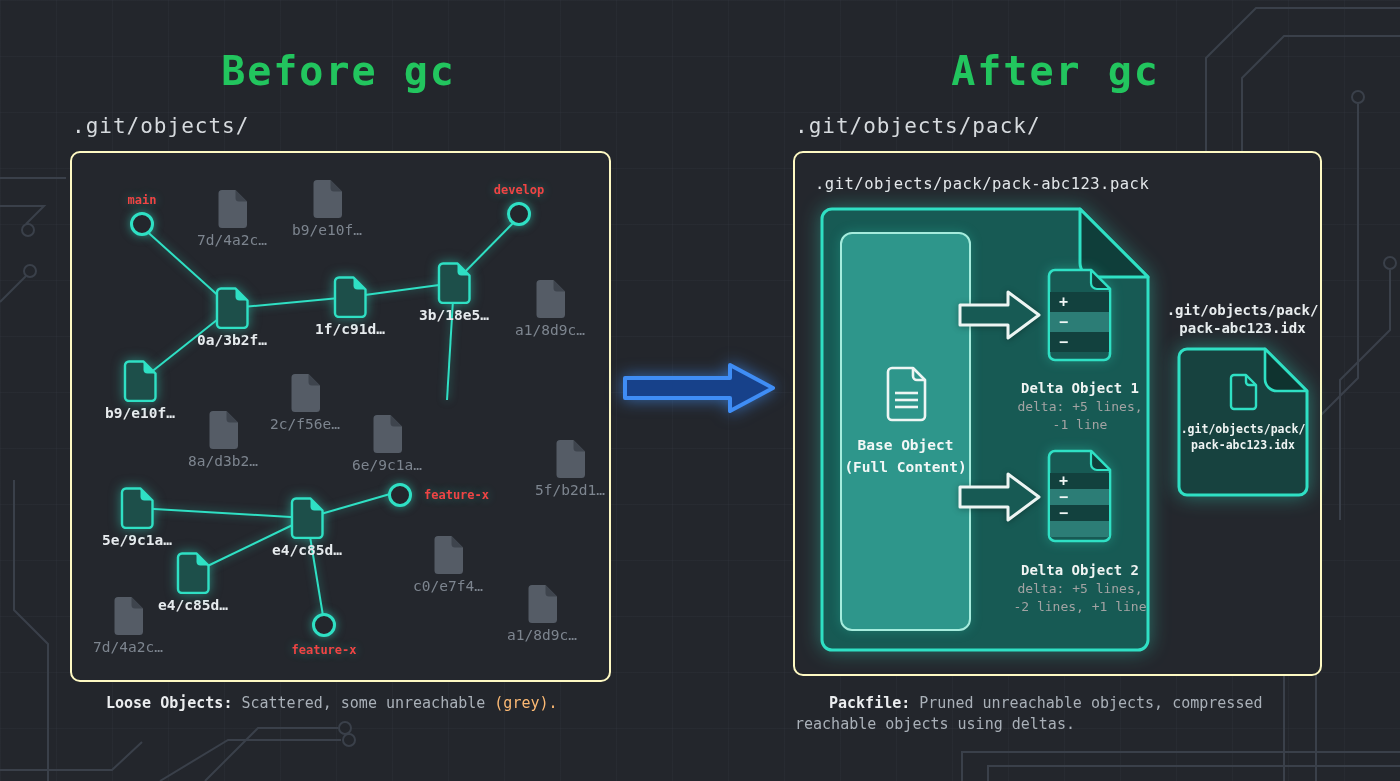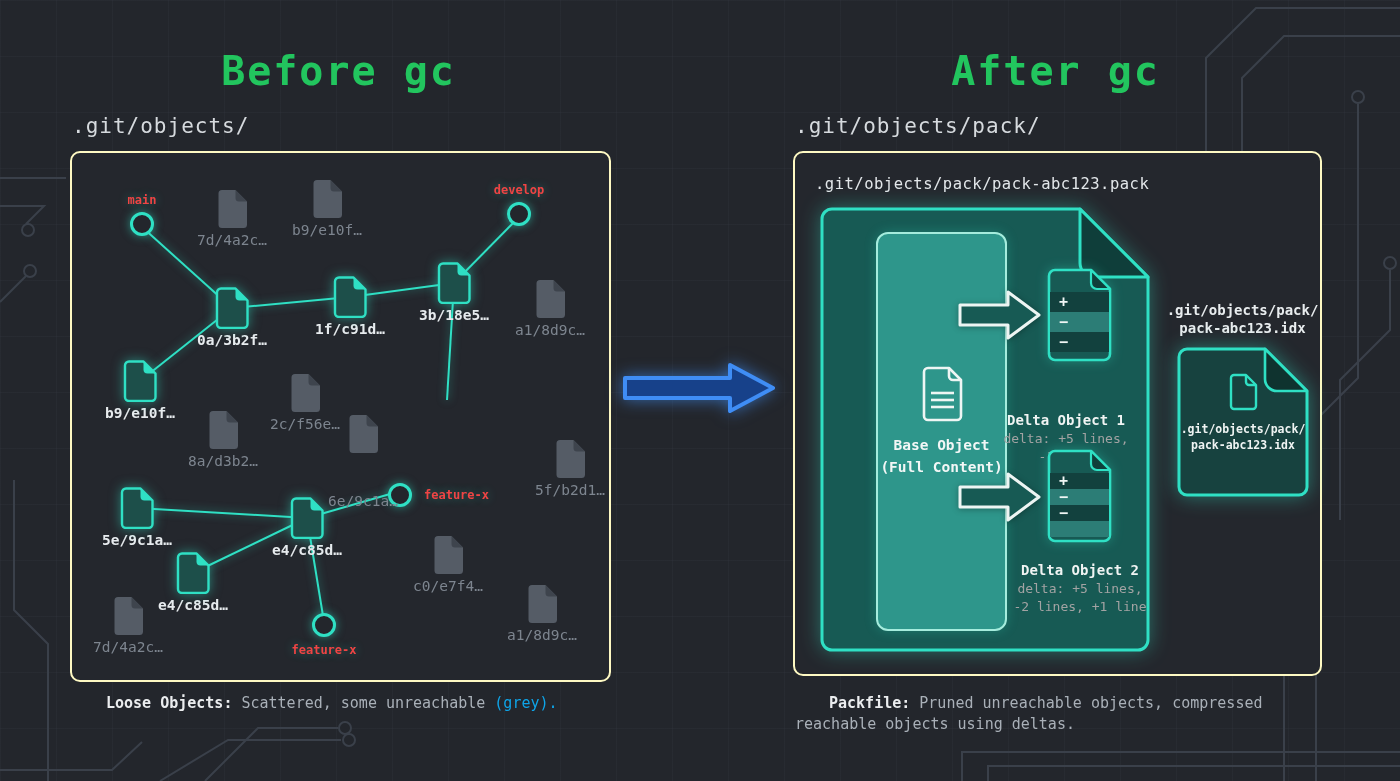"Delta Object 1" div.delta-label { left: 191px -> 205px; margin-top: 32px -> none }
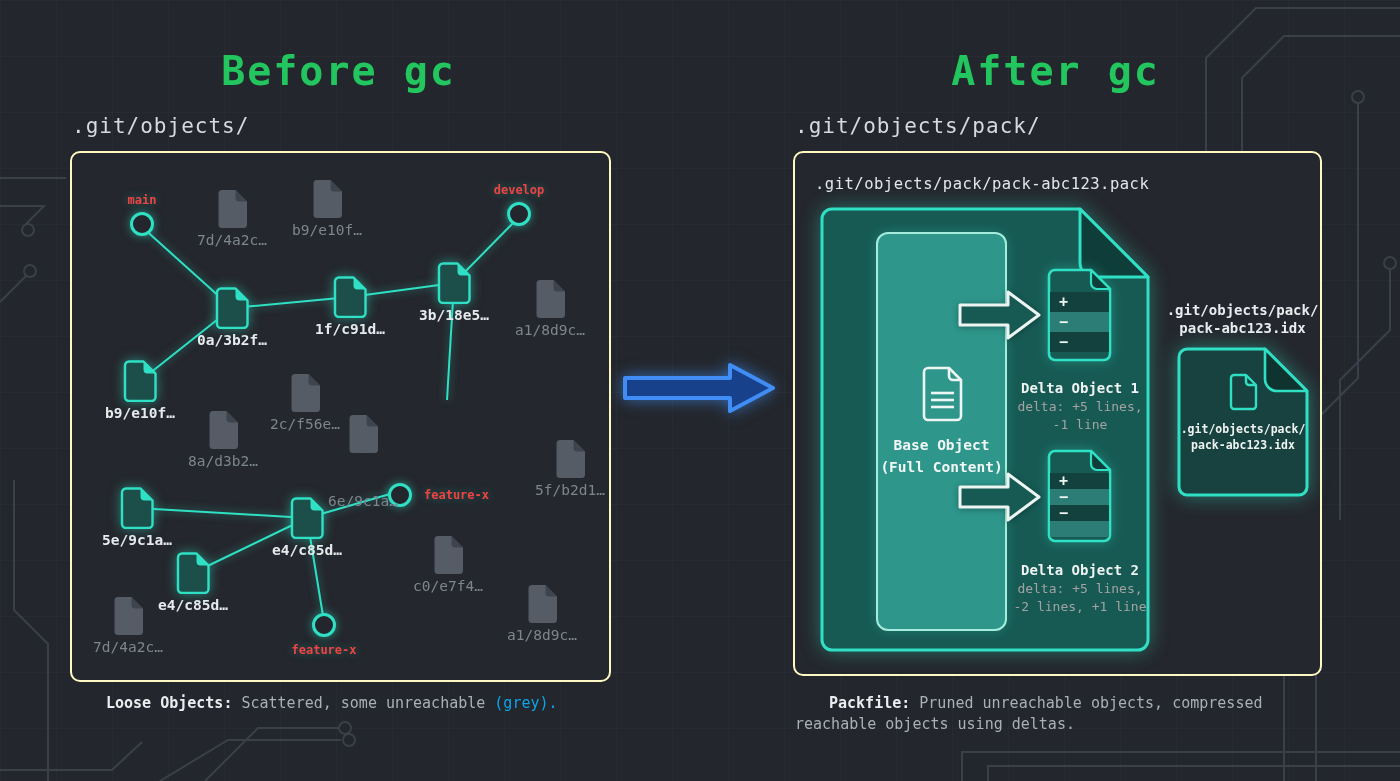"Base Object" .base-object { margin-left: 36px -> none }
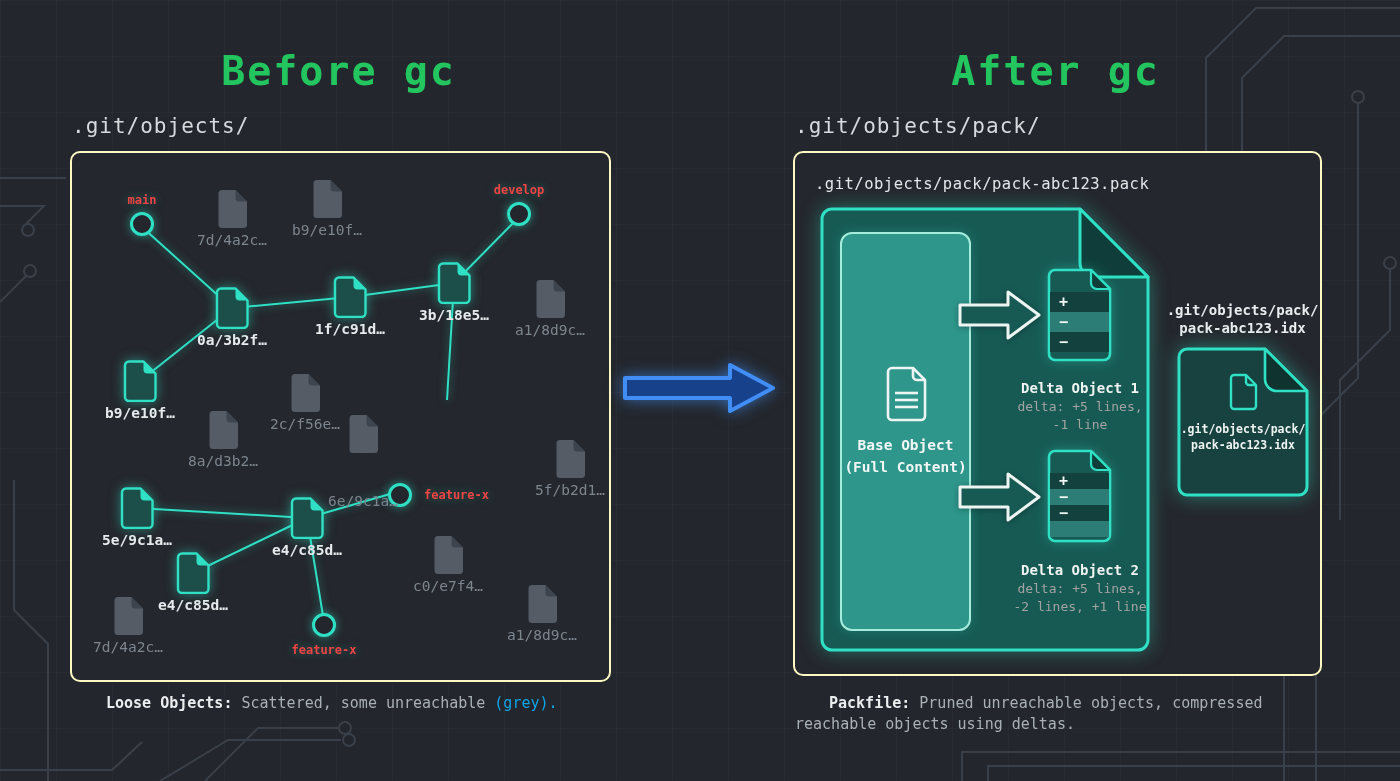"6e/9c1a…" div.fnode { gap: 36px -> none; left: 236px -> 260px }
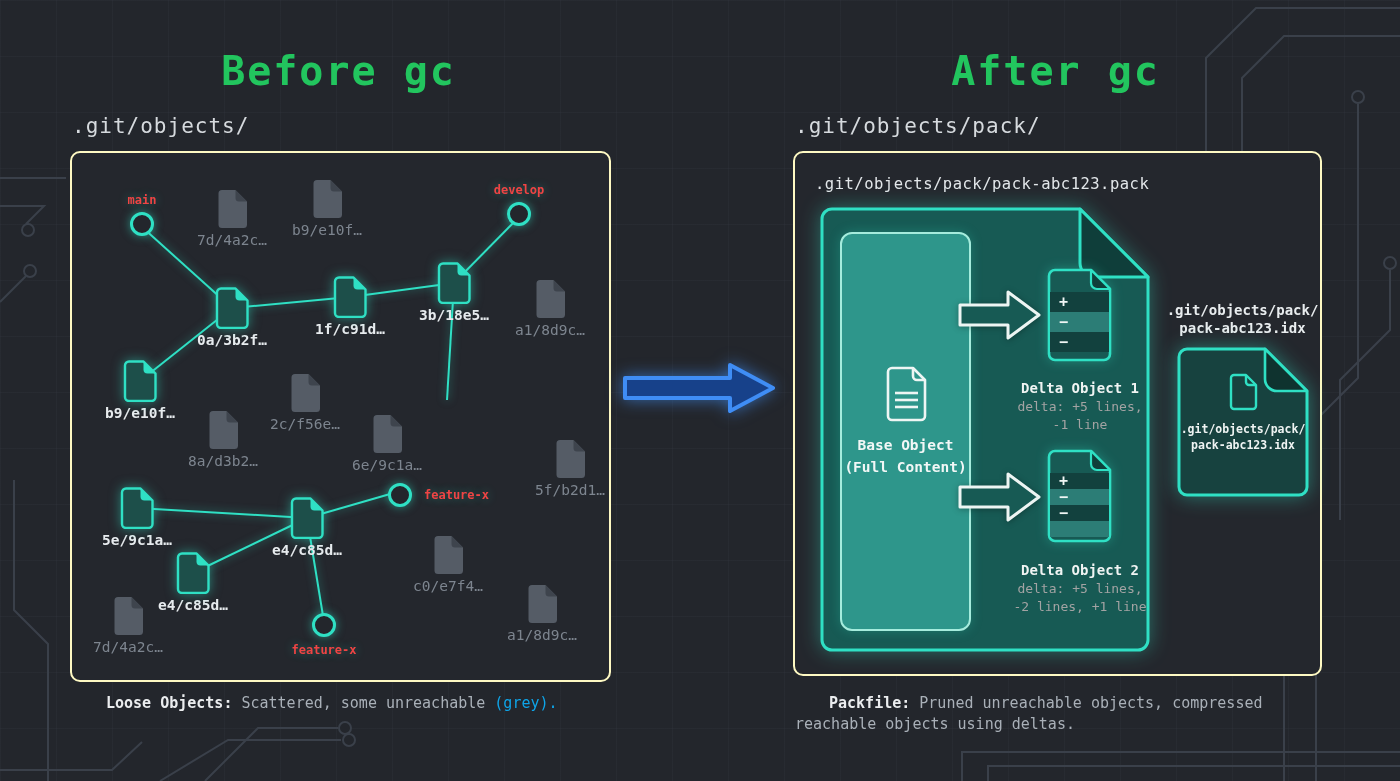"(grey)." .caption .dim { color: #0ea5e9 -> #fdba74 }
